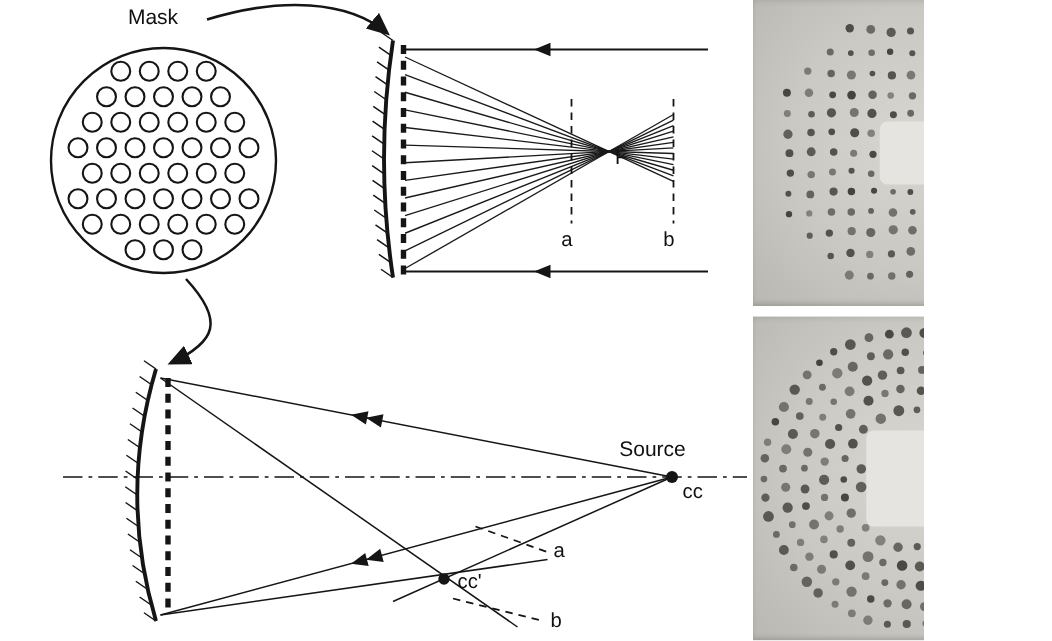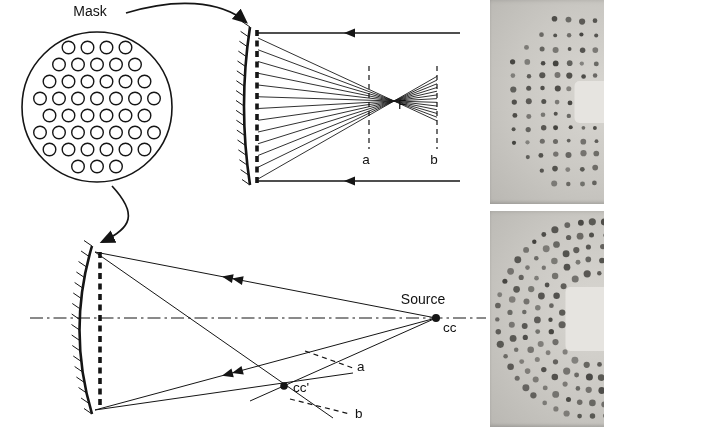"Mask" .page { margin-left: none -> 12px }
